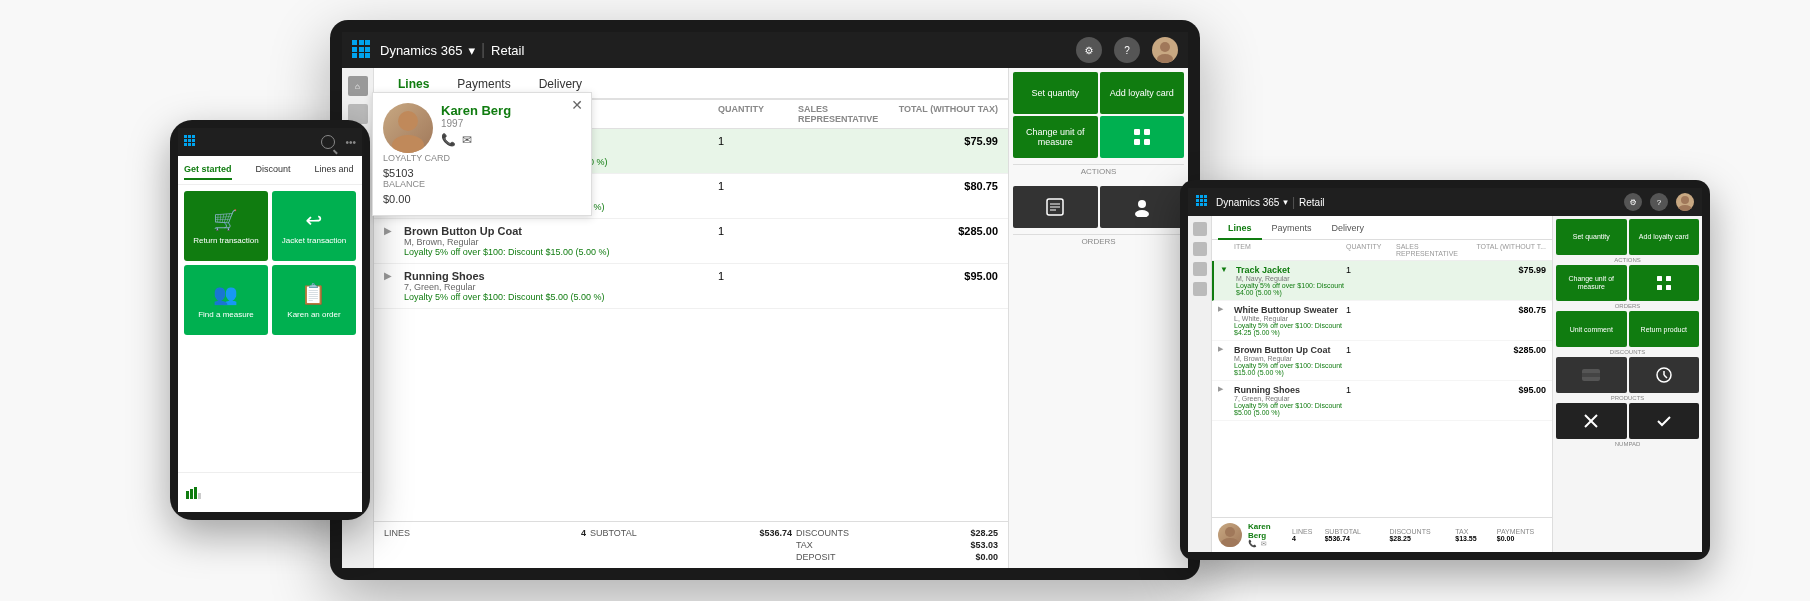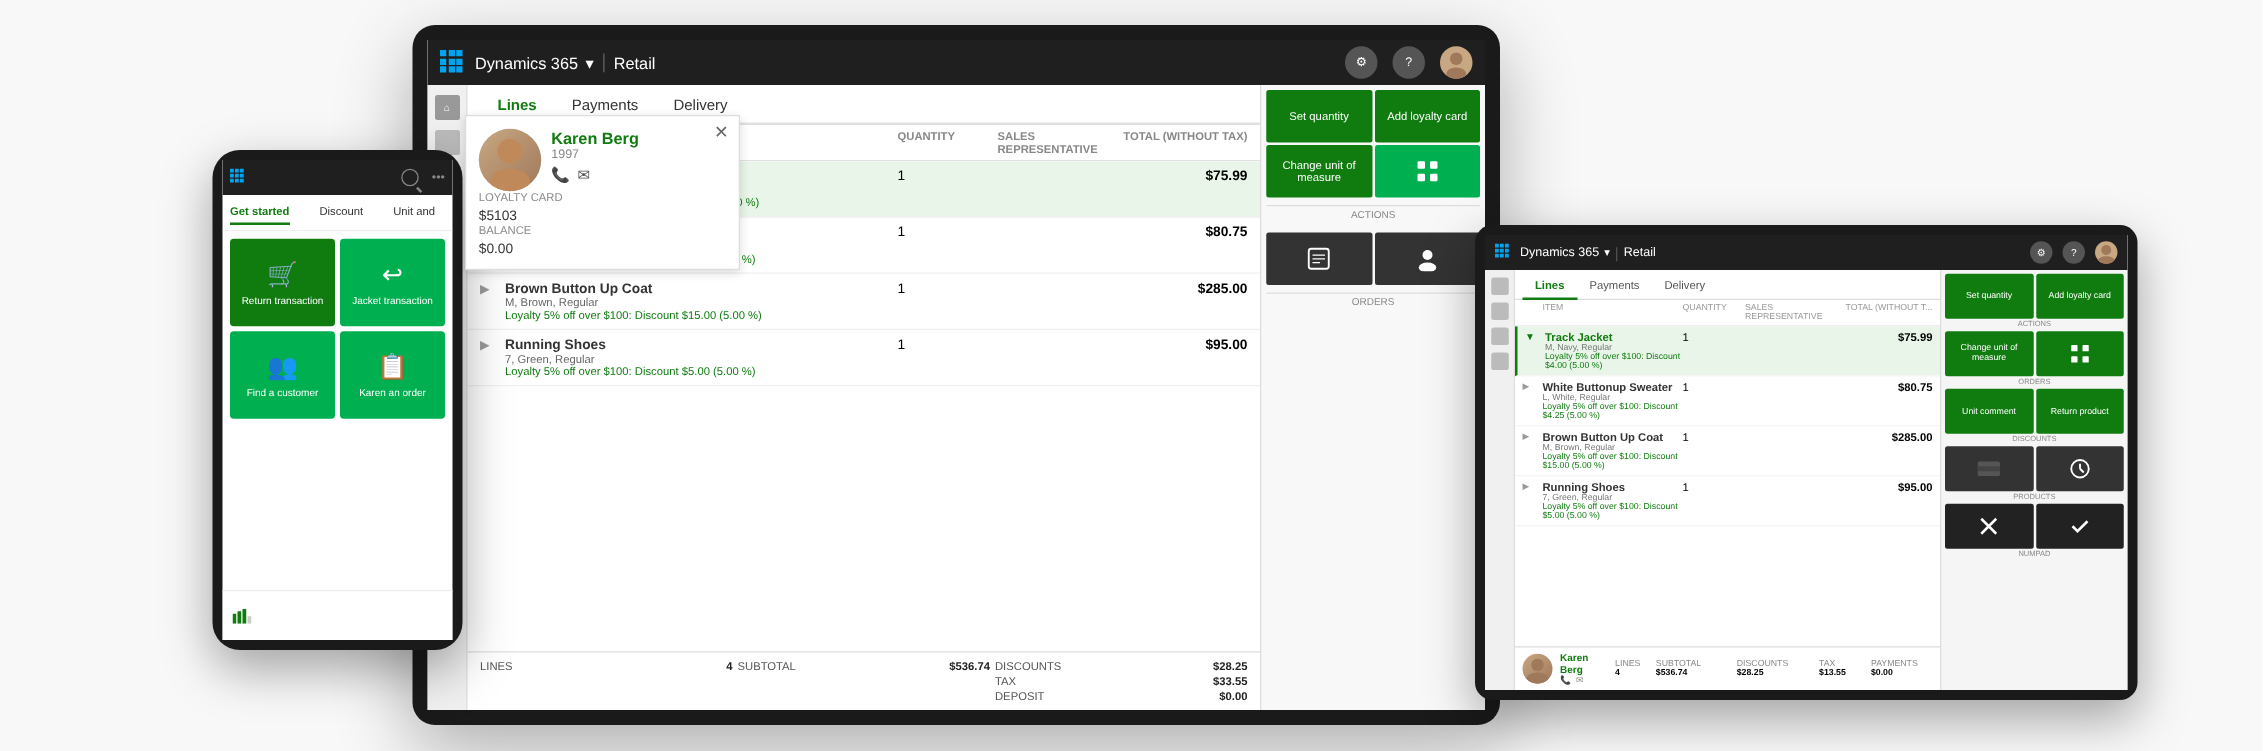"Unit and" span.tab { text: Unit -> Lines }
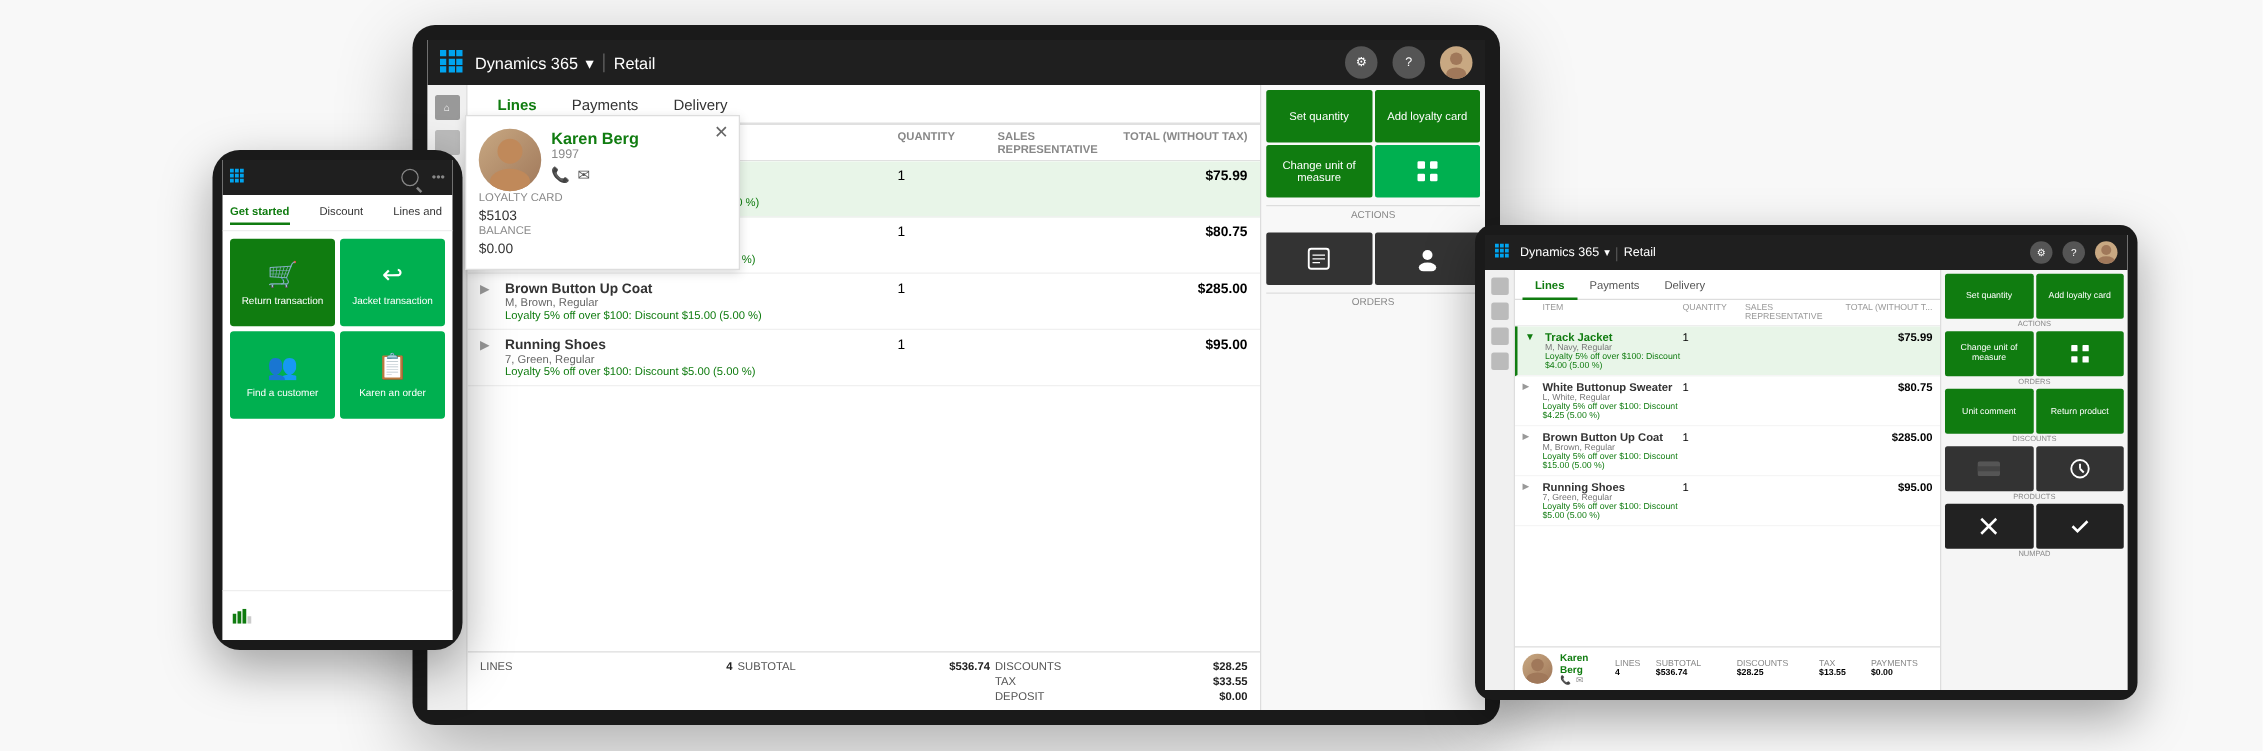"Find a customer" span { text: customer -> measure }
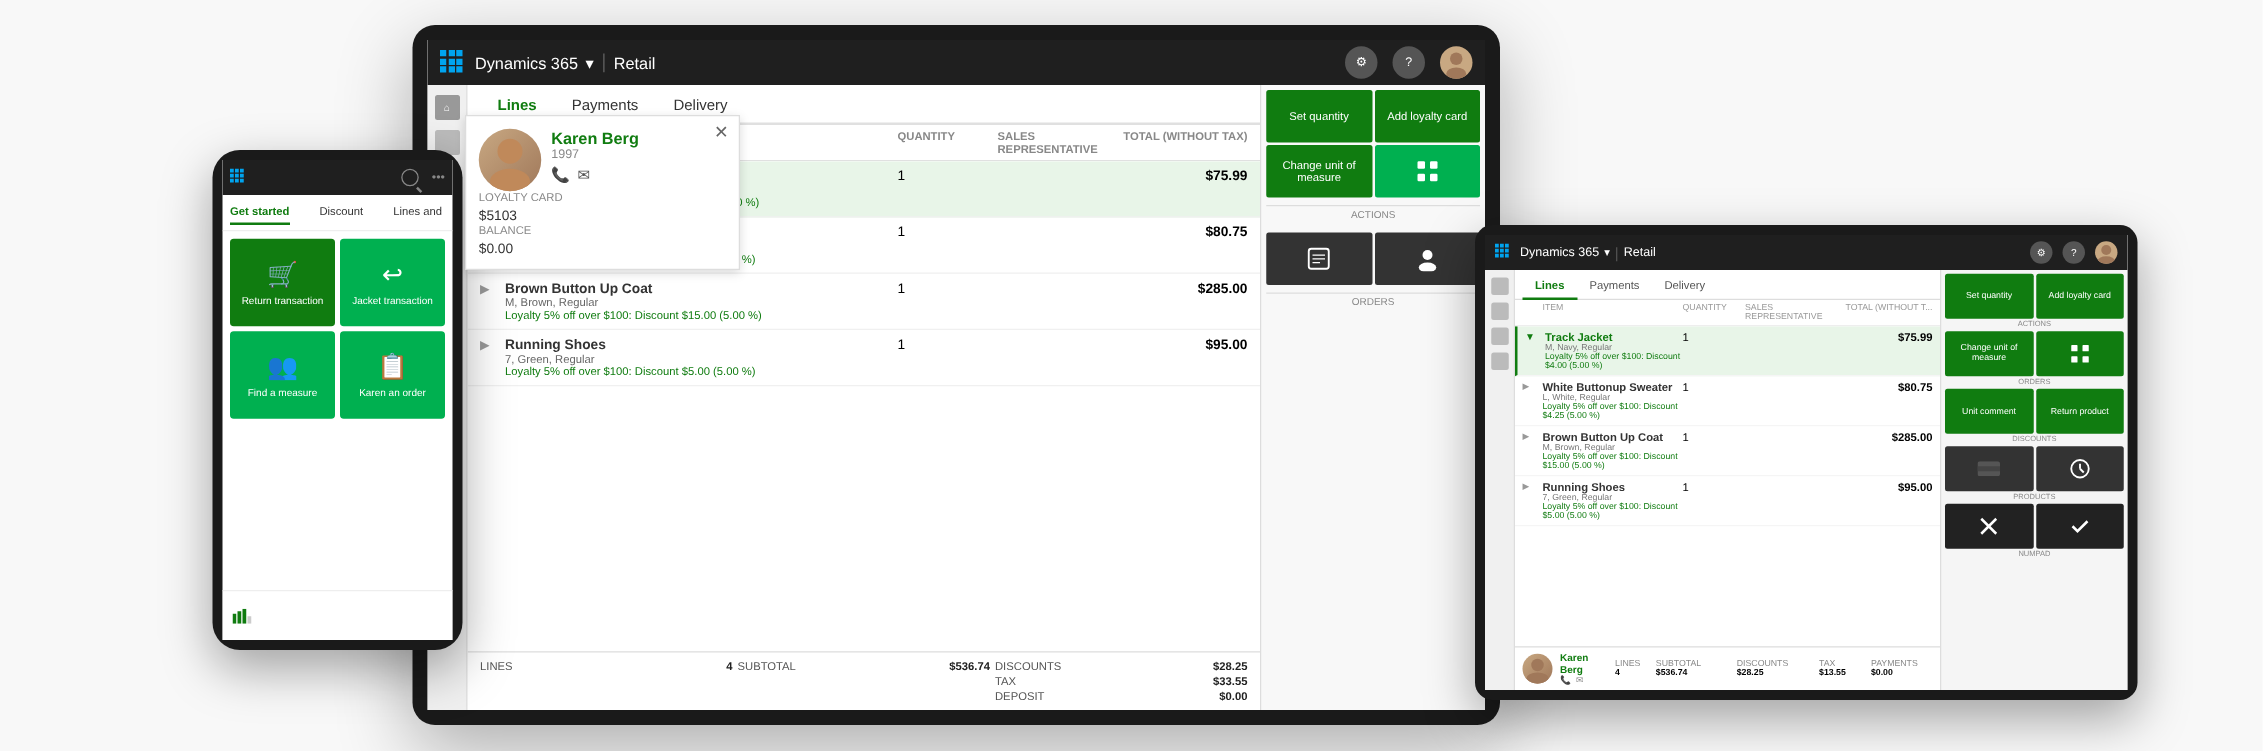"$33.55" span.val { text: $33.55 -> $53.03 }
